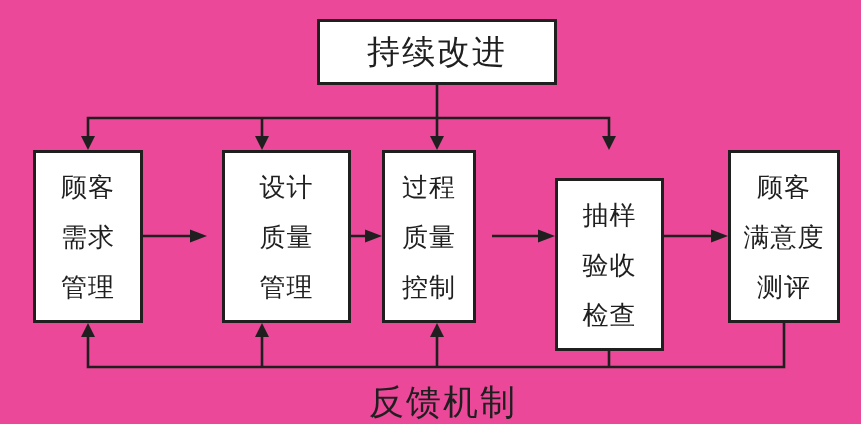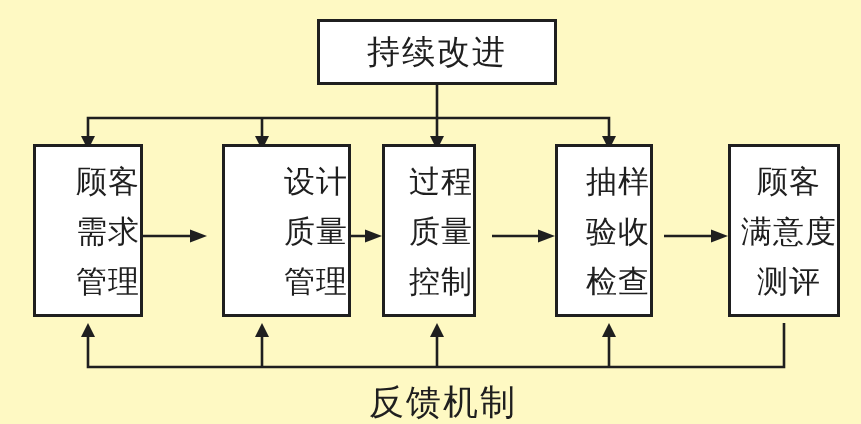"持续改进" .canvas { background: #fef9c3 -> #ec4899 }
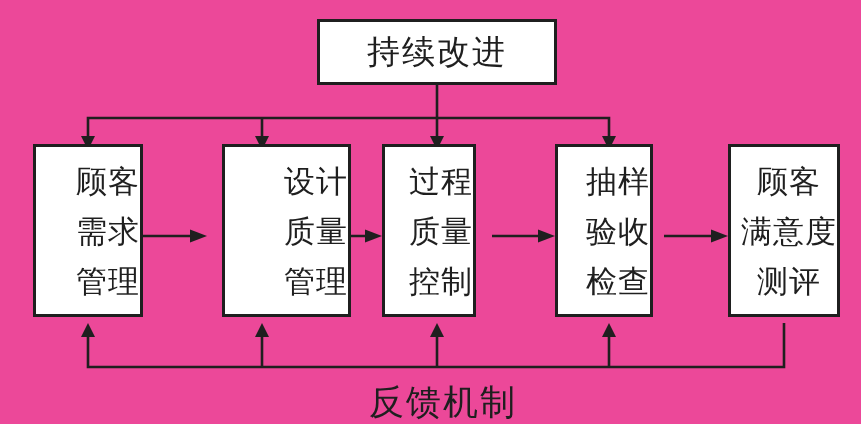"顾客" .process-node { font-size: 31px -> 26px; justify-content: flex-end -> none; top: 144px -> 150px }
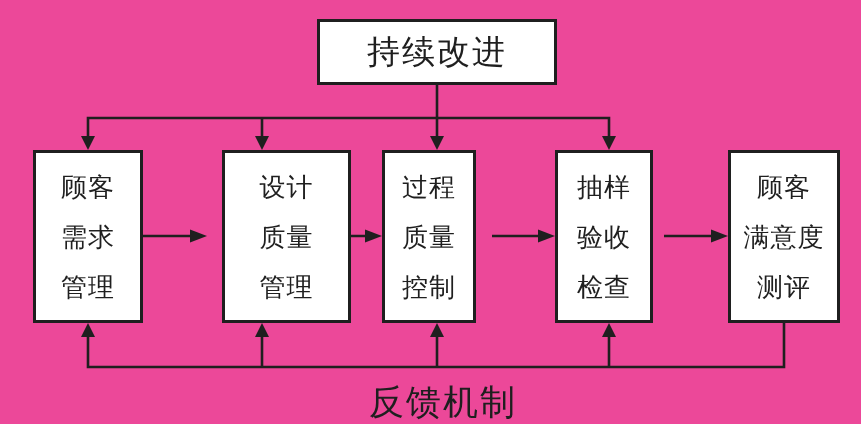"抽样" .node-4 { margin-top: none -> 28px; width: 98px -> 109px }
